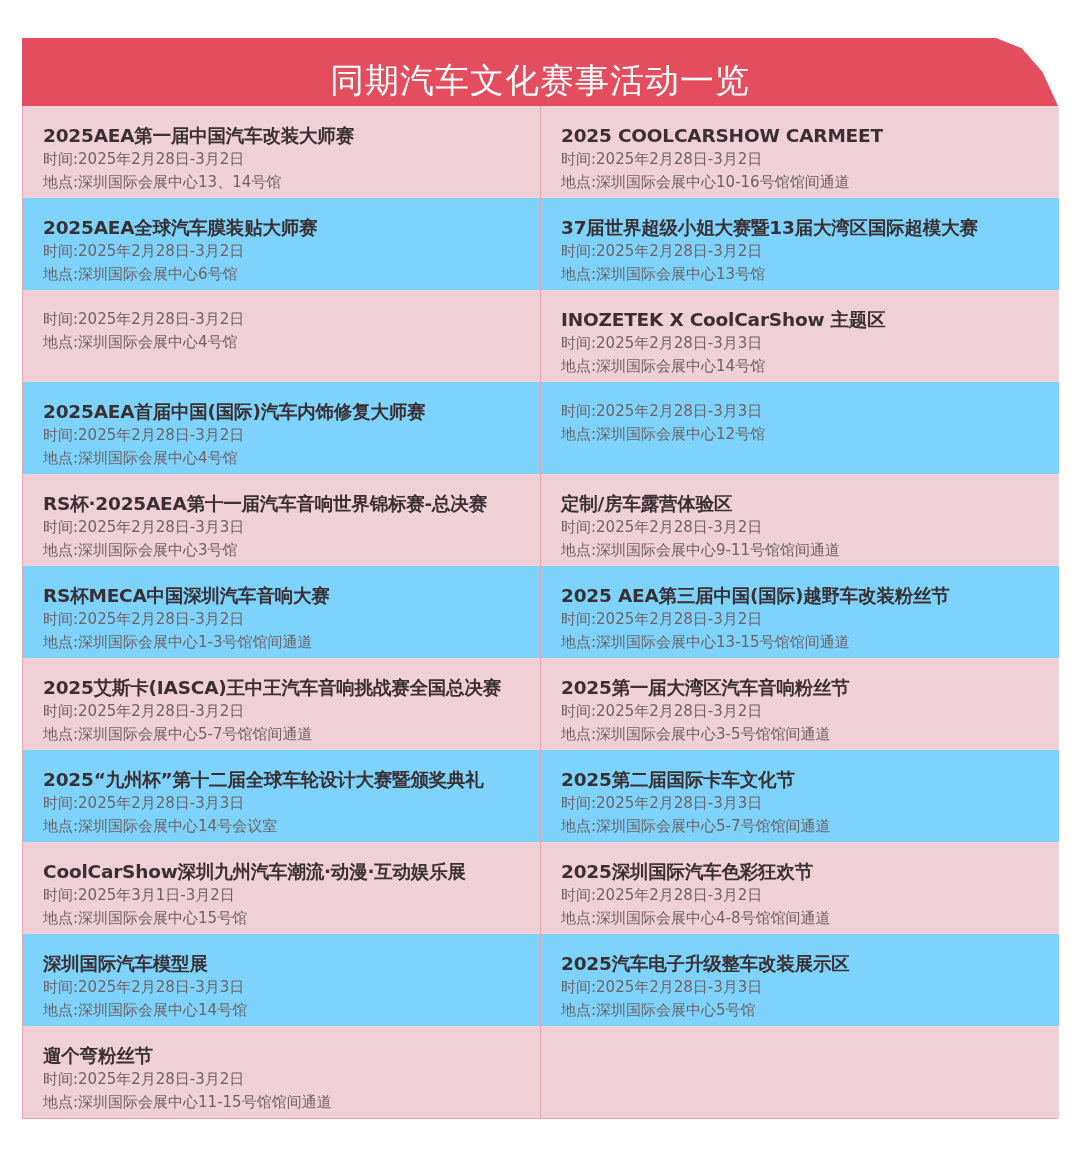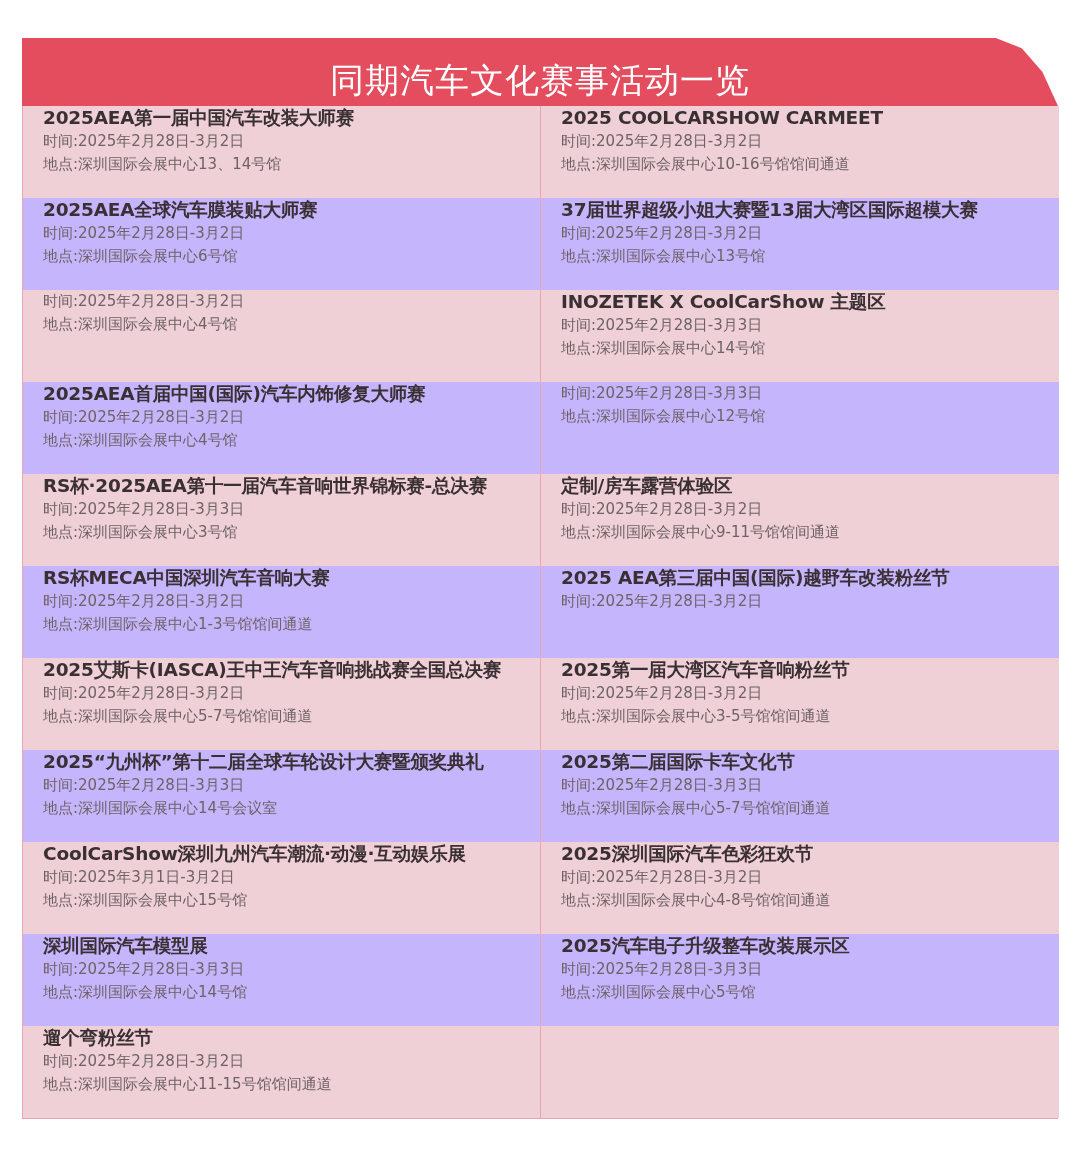"2025AEA第一届中国汽车改装大师赛" .cell { padding: 0 0 0 20px -> 18px 0 0 20px }
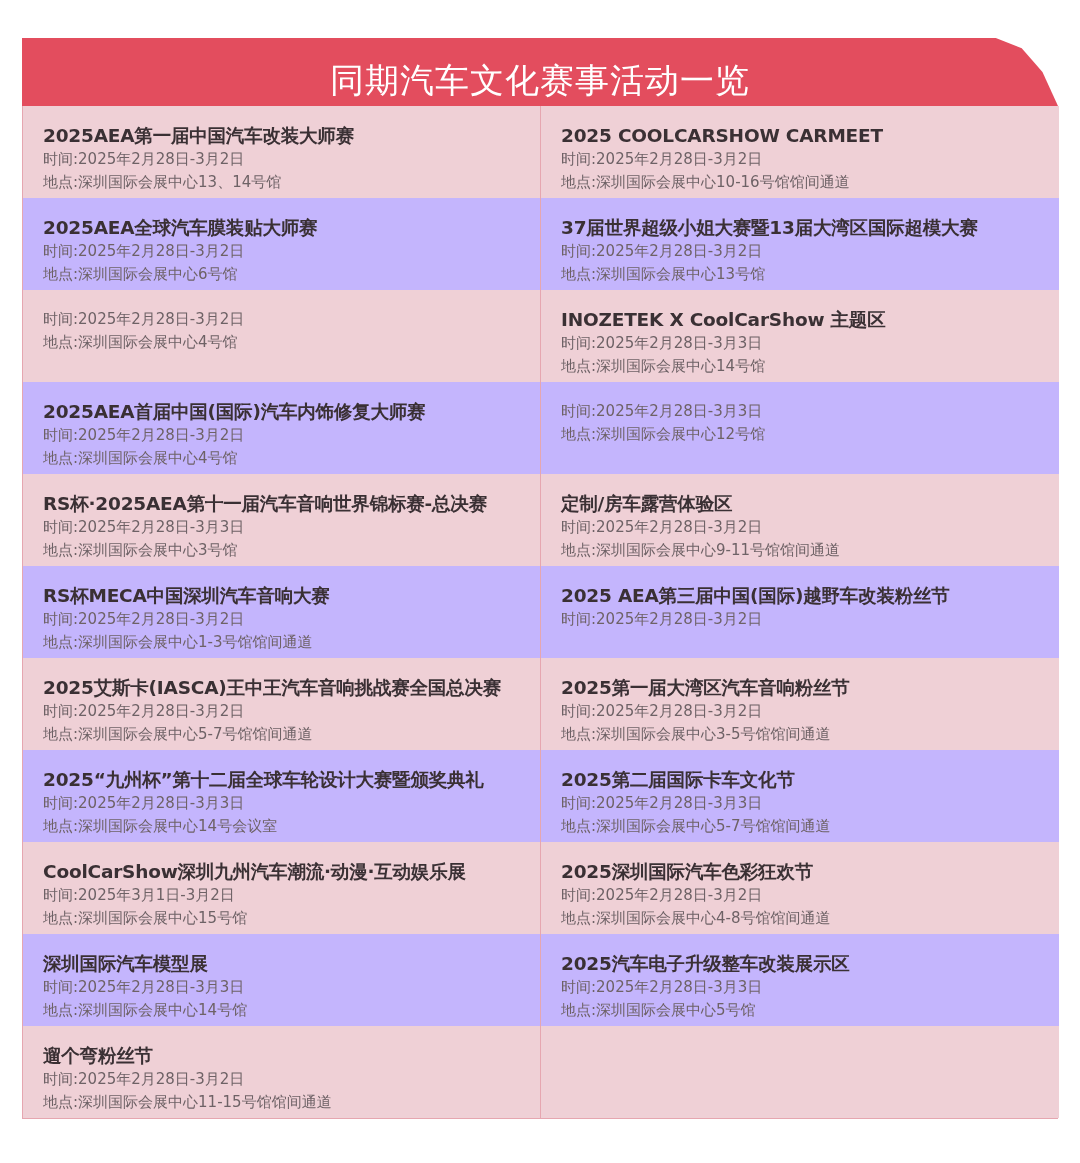"2025AEA全球汽车膜装贴大师赛" .row-white .cell { background: #c4b5fd -> #7dd3fc }
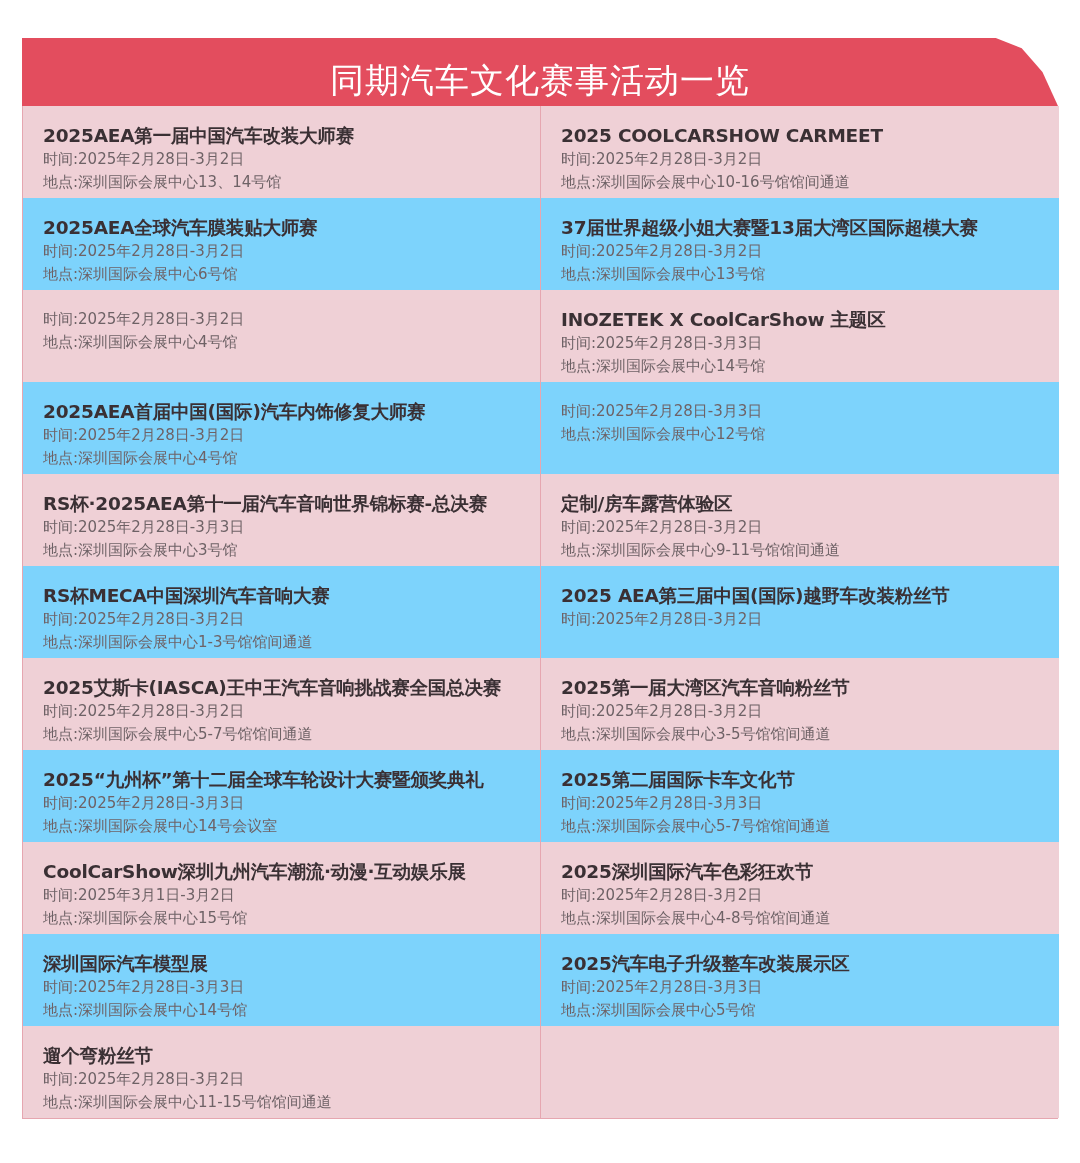"地点:深圳国际会展中心13-15号馆馆间通道" div.cell-line { html: none -> <div>地点:深圳国际会展中心13-15号馆馆间通道</div> }
